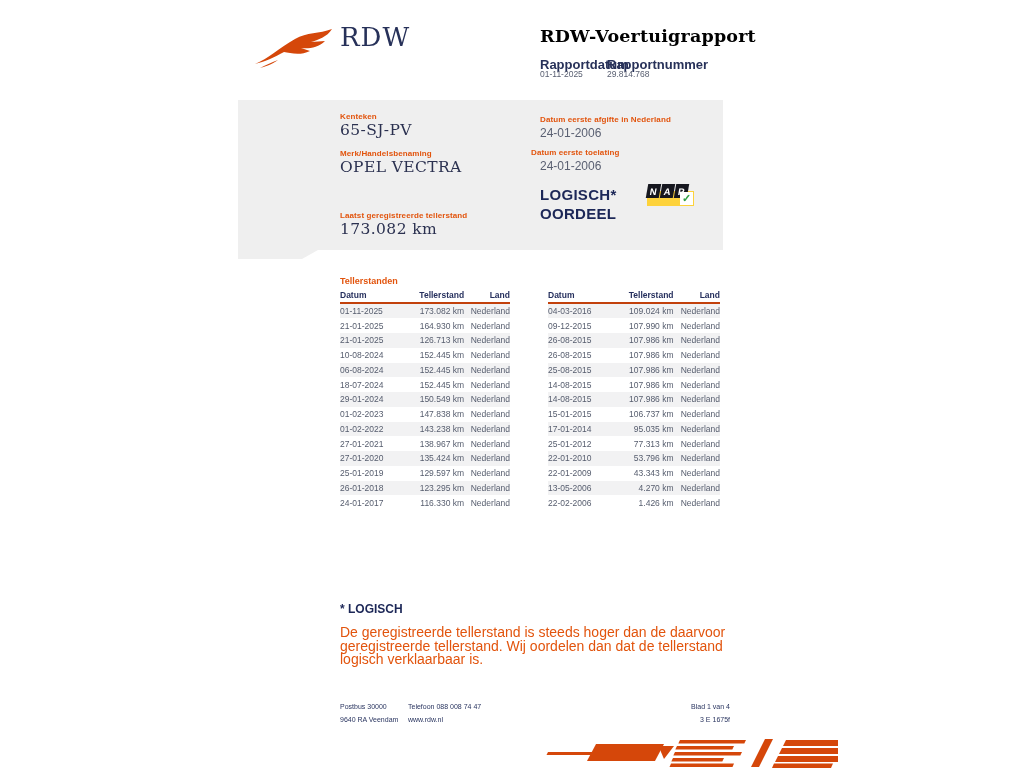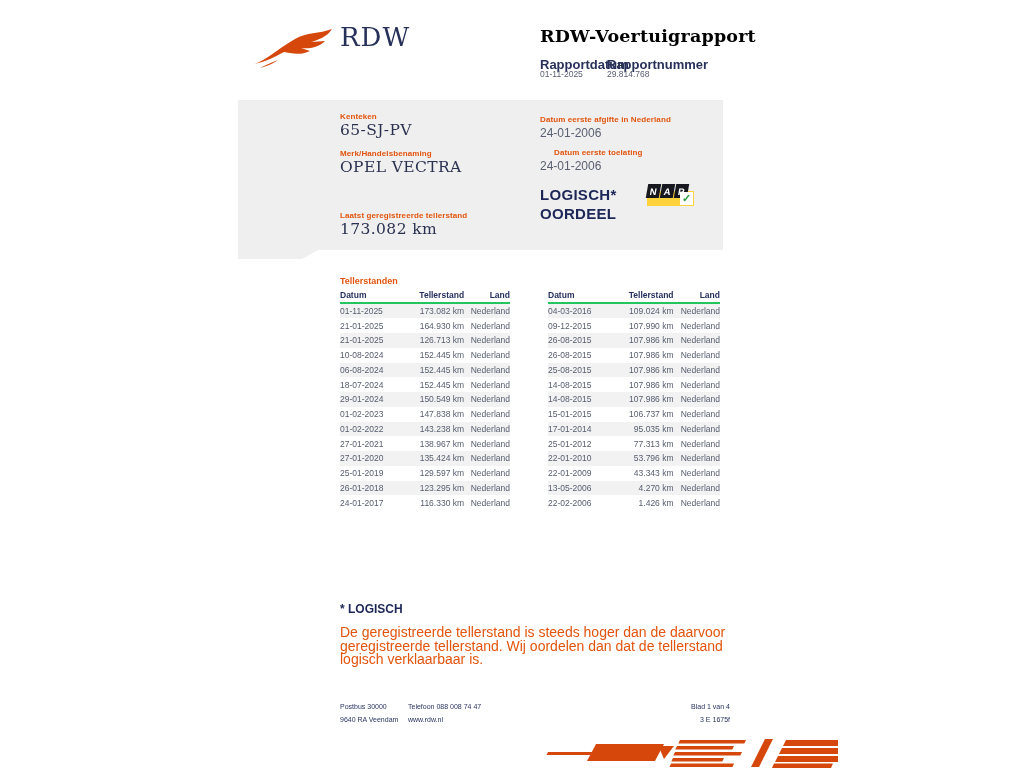"Datum eerste toelating" div.abs { left: 316px -> 293px }
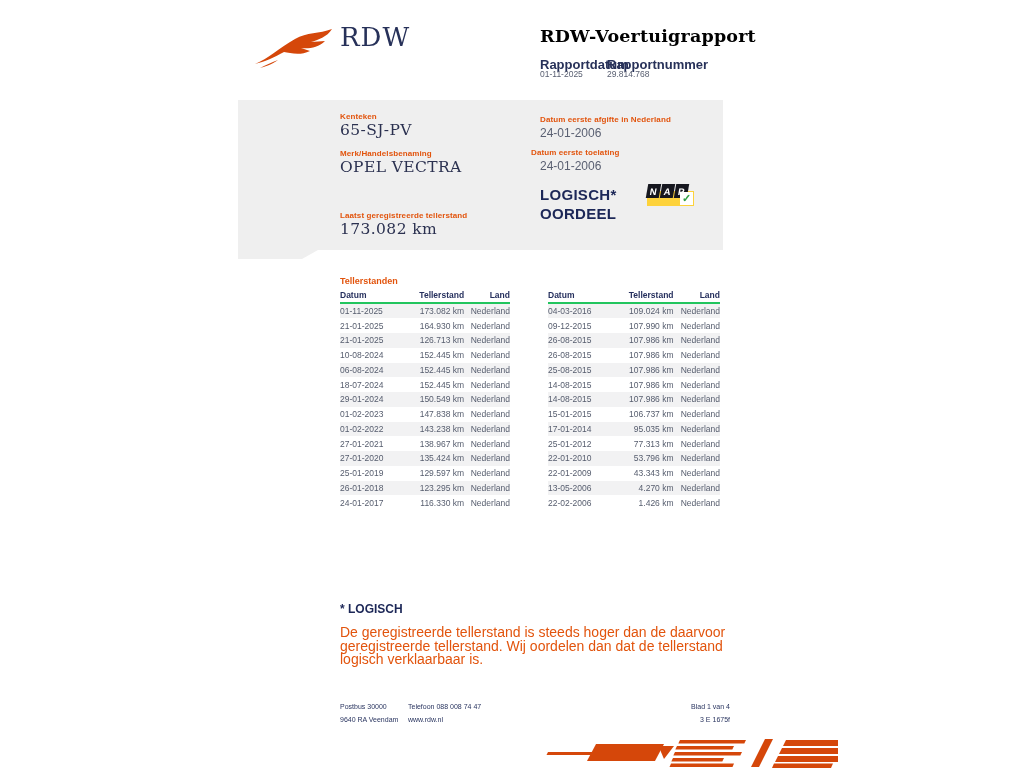"Datum" .thead { border-bottom: 2px solid #22c55e -> 2px solid #c2410c }
